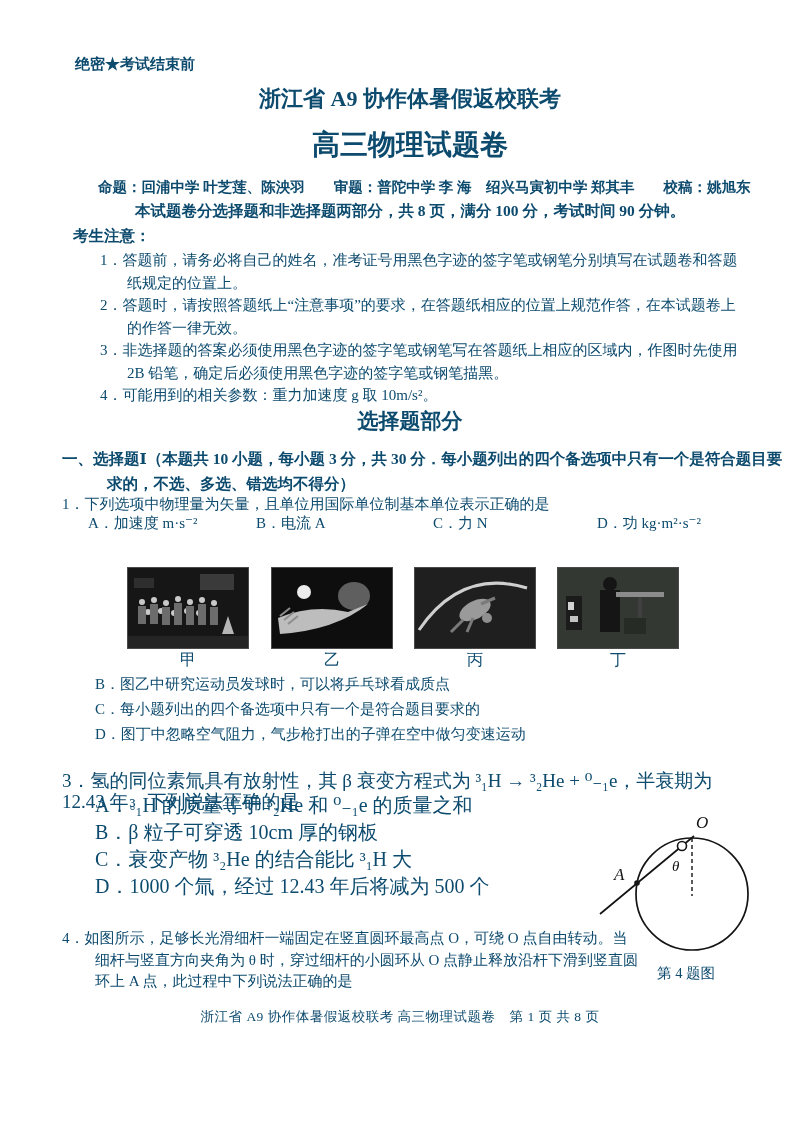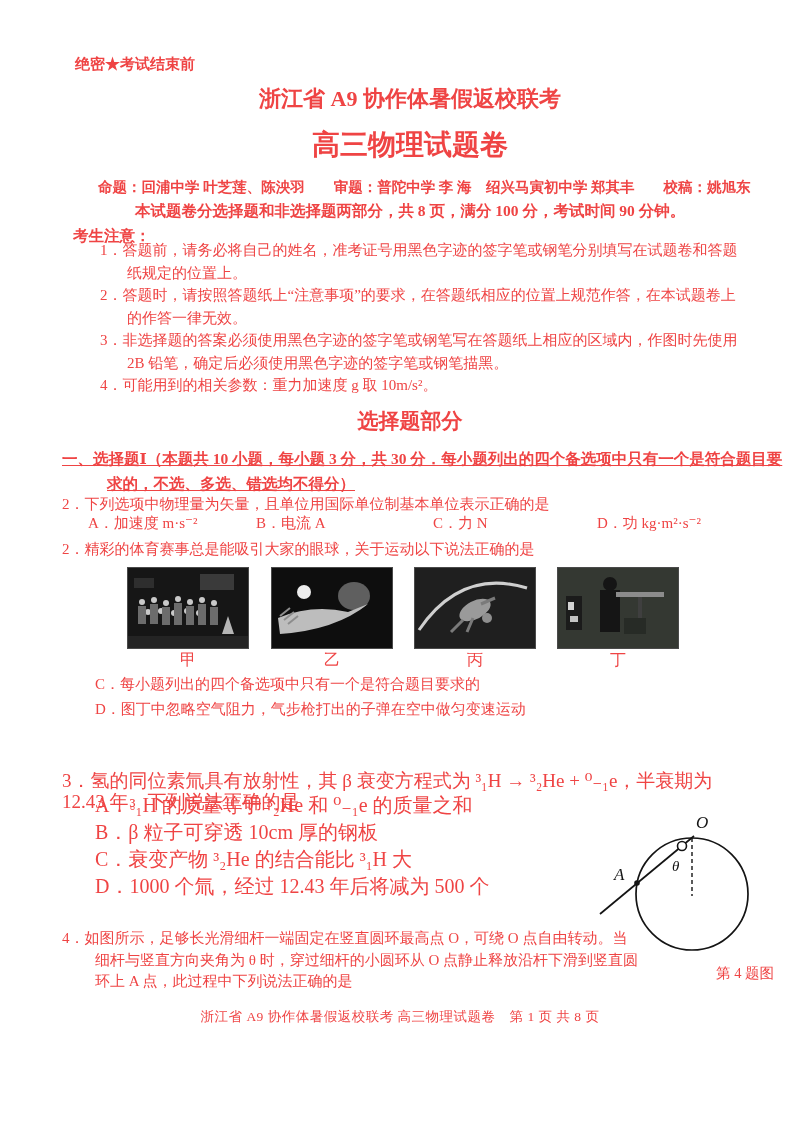"绝密★考试结束前" .page { color: #ef4444 -> #0c4a6e }
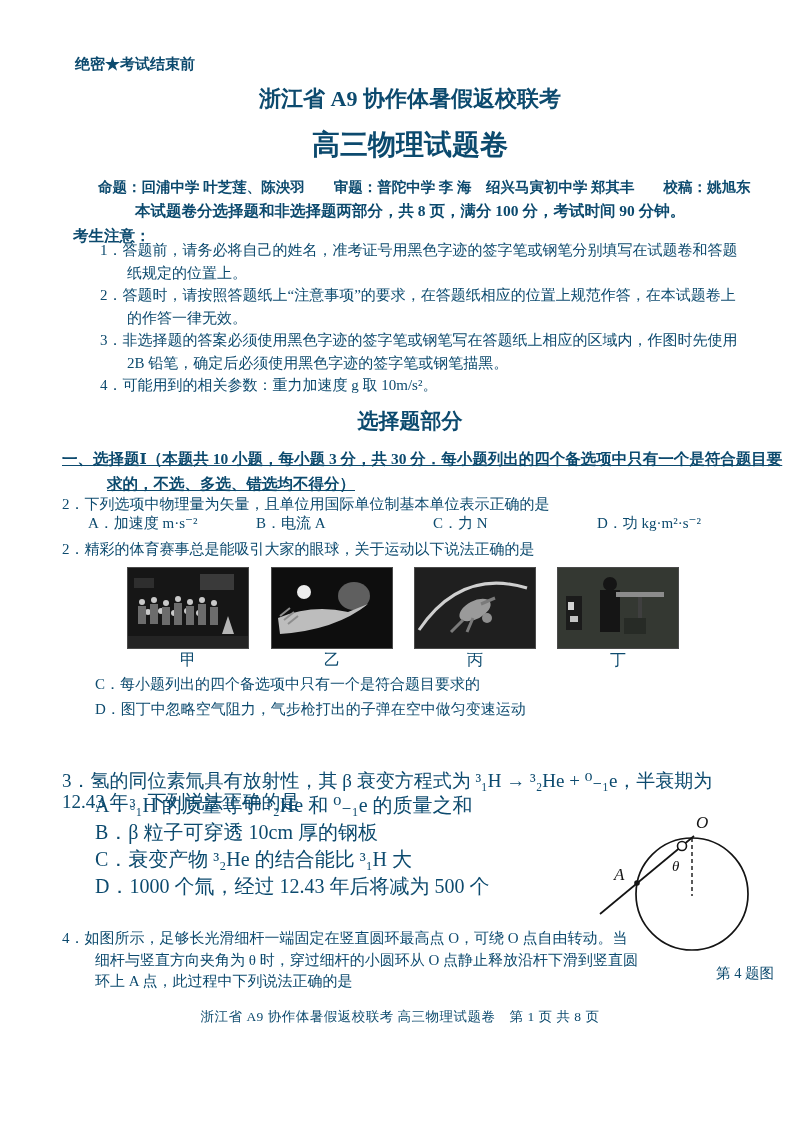"1．答题前，请务必将自己的姓名，准考证号用黑色字迹的签字笔或钢笔分别填写在试题卷" div.abs { top: 239px -> 249px }
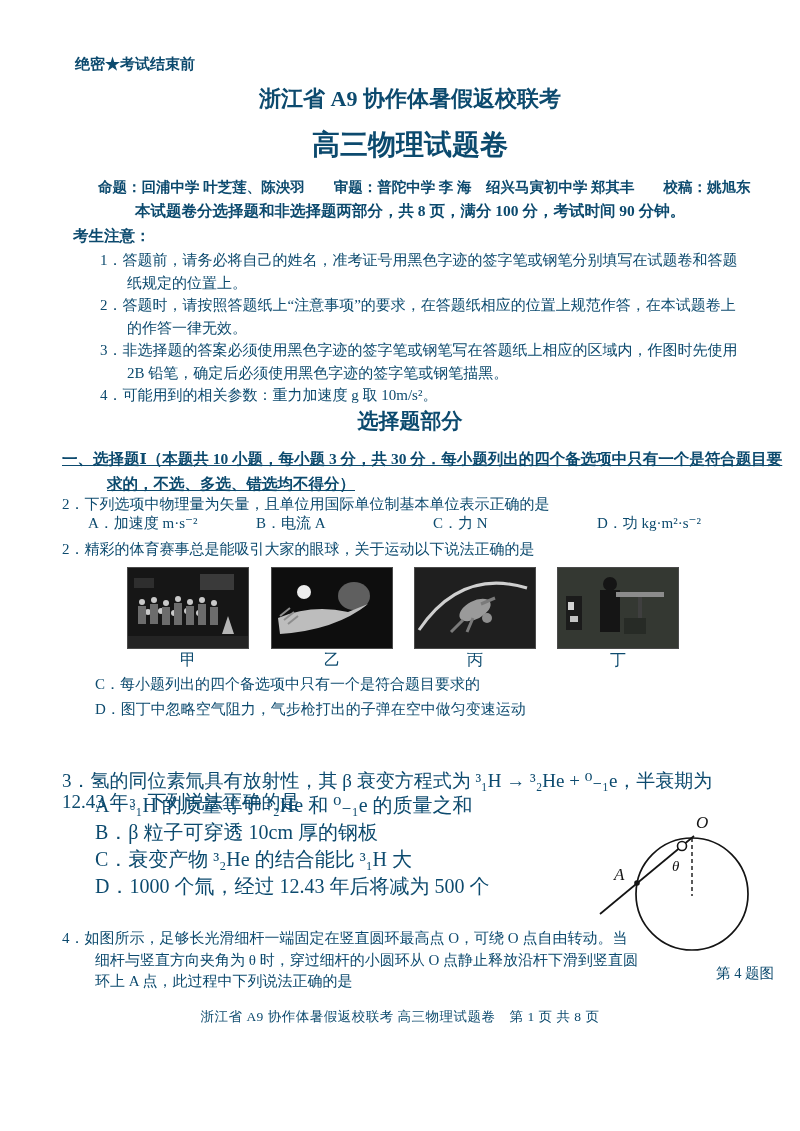"一、选择题Ⅰ（本题共 10 小题，每小题 3 分，共" .hang45 { text-decoration: underline -> none }
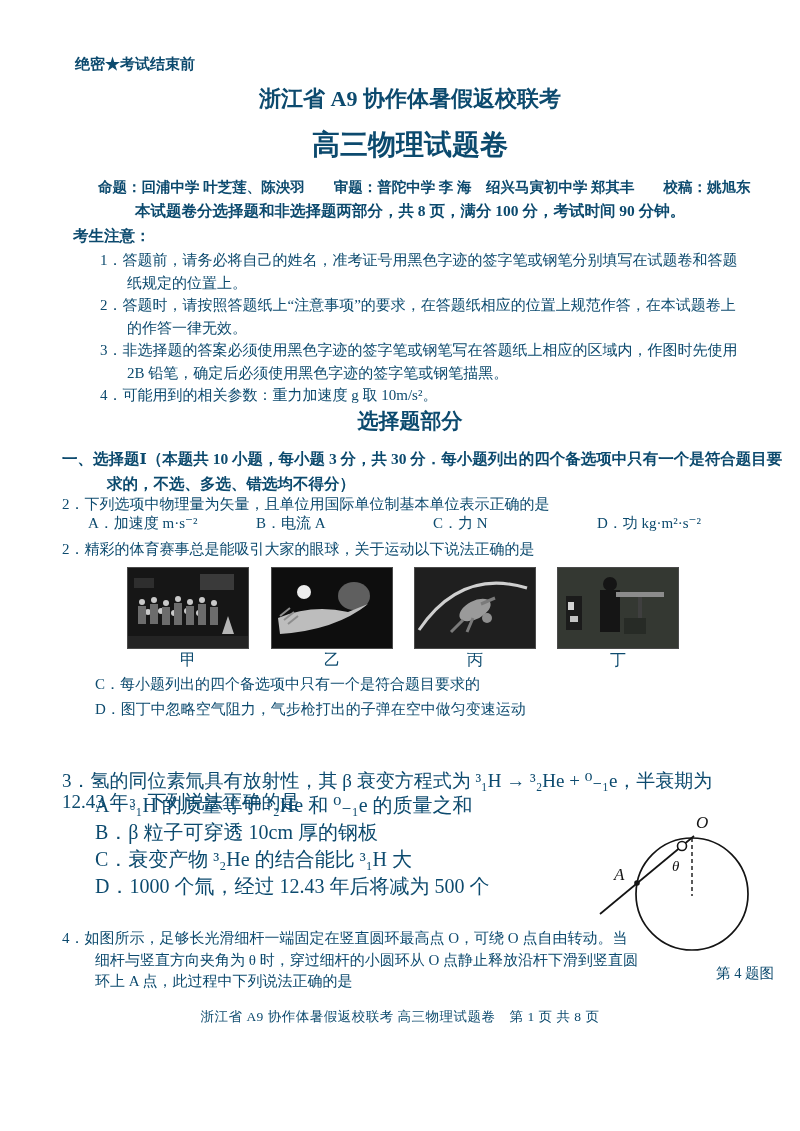"2．下列选项中物理量为矢量，且单位用国际单位制基本单位表示正确的是" div.abs { text: 2 -> 1 }
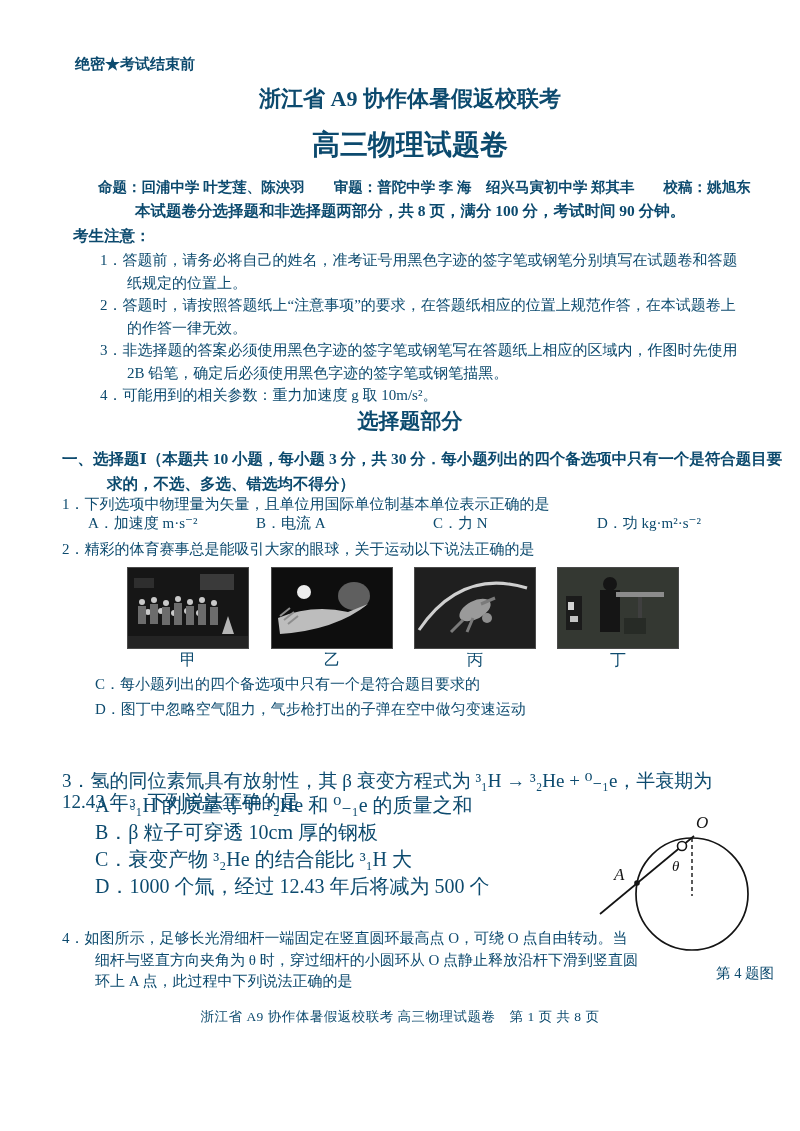"2．精彩的体育赛事总是能吸引大家的眼球，关于运动以下说法正确的是" div.abs { html: <div>2．精彩的体育赛事总是能吸引大家的眼球，关于运动以下说法正确的是</div> -> none }
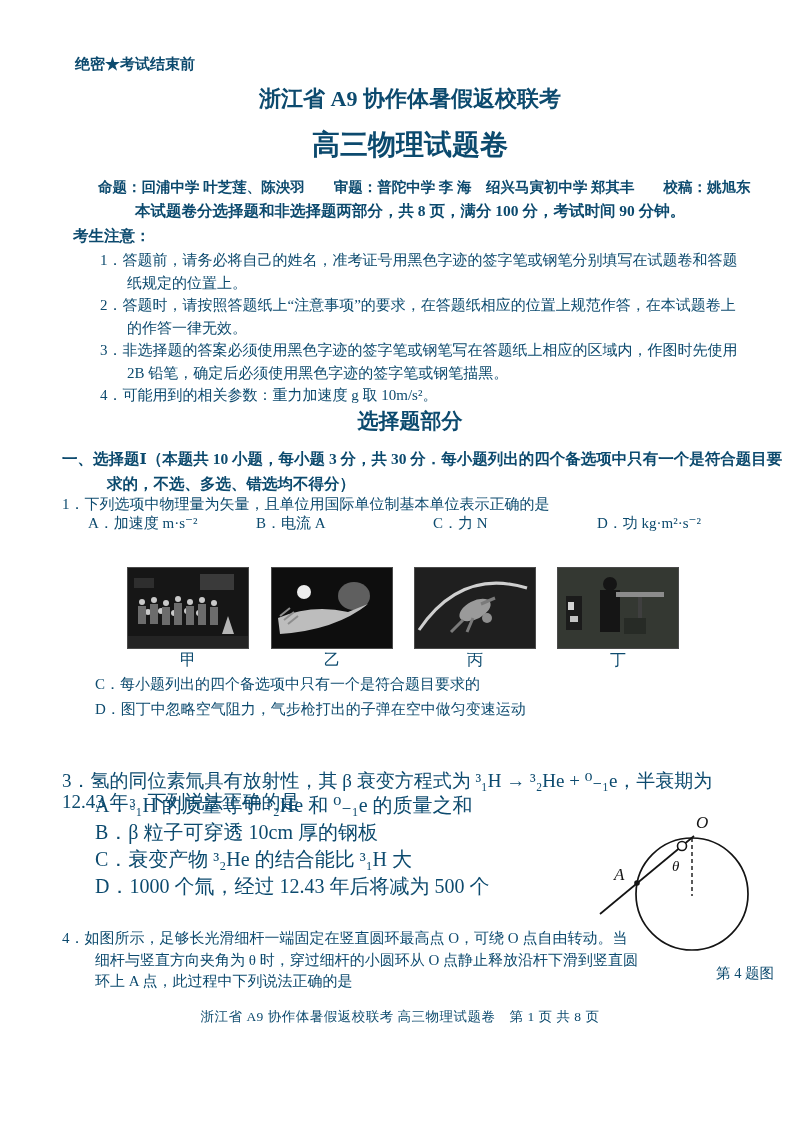"B．图乙中研究运动员发球时，可以将乒乓球看成质点" div { html: none -> <div>B．图乙中研究运动员发球时，可以将乒乓球看成质点</div> }
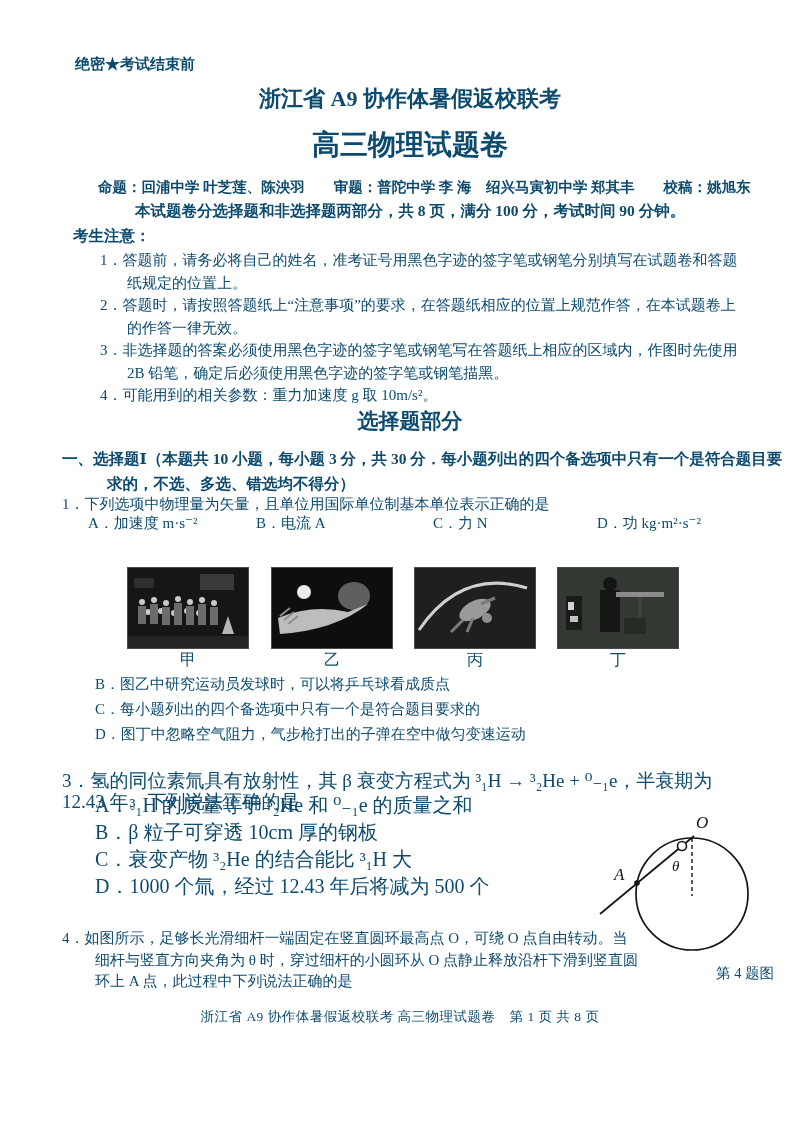"第 4 题图" .q4fig .caption { text-align: right -> center }
